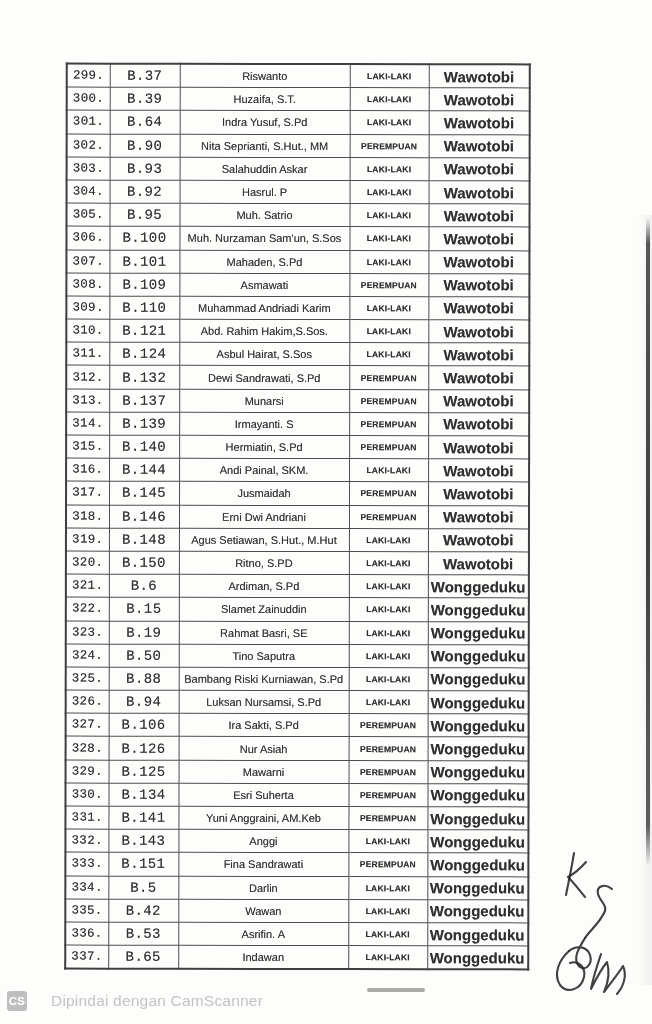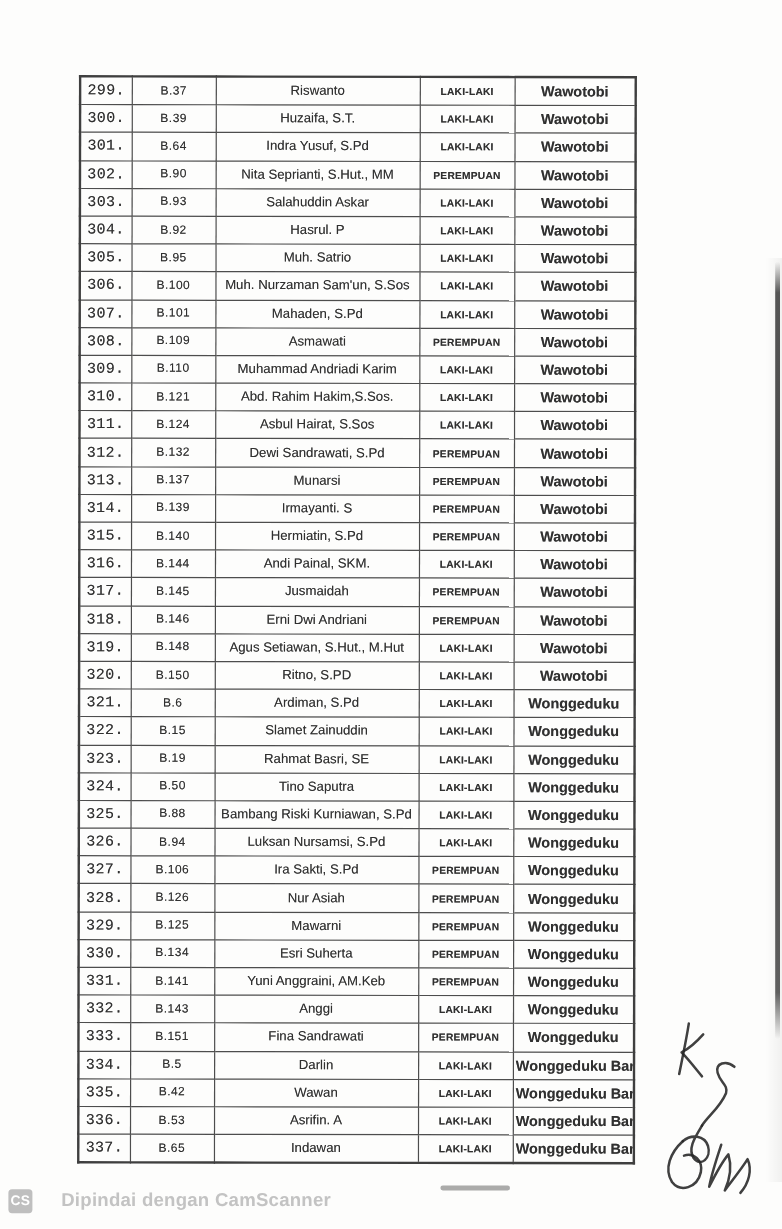"B.37" .col-code { font-family: Liberation Sans, sans-serif -> Liberation Mono, monospace; font-size: 10px -> 14px }
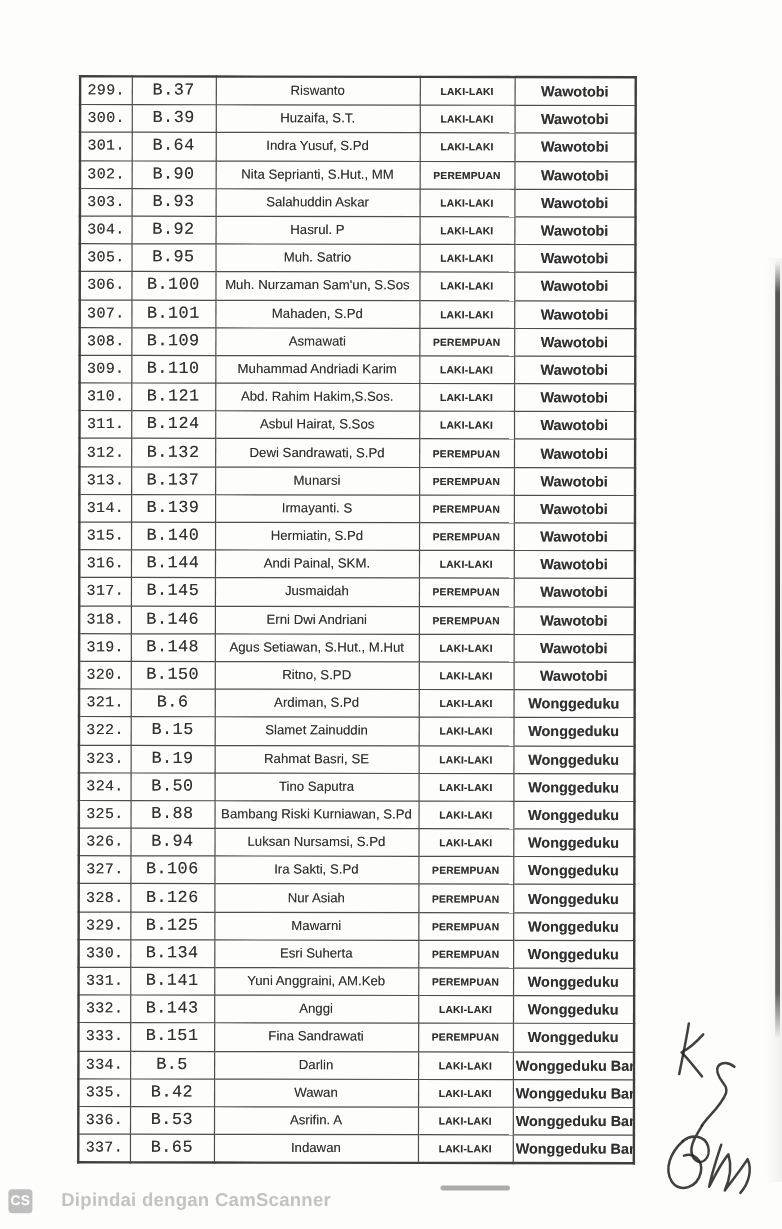"Wawotobi" .col-location { font-size: 12px -> 15px }
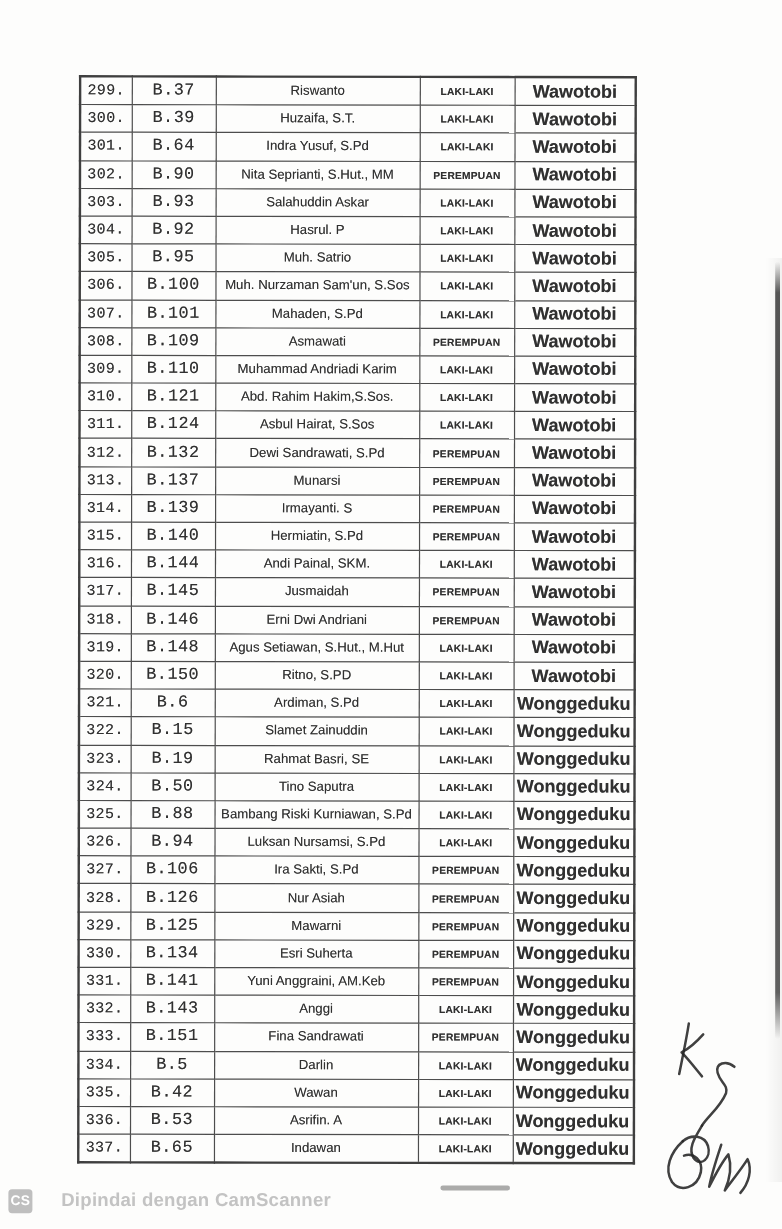"Dipindai dengan CamScanner" .cs-text { font-weight: 700 -> 400 }
